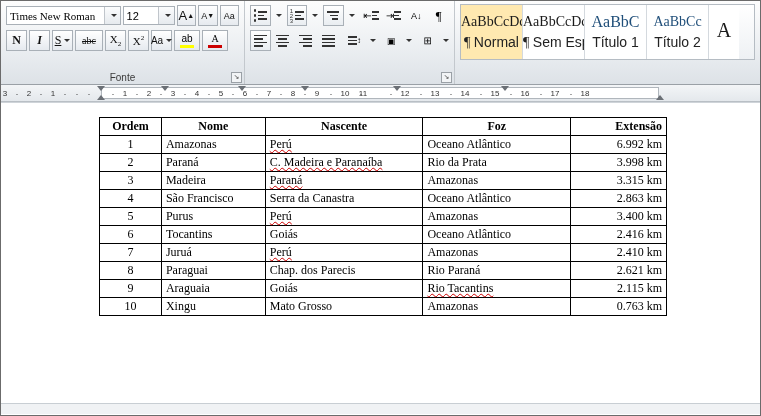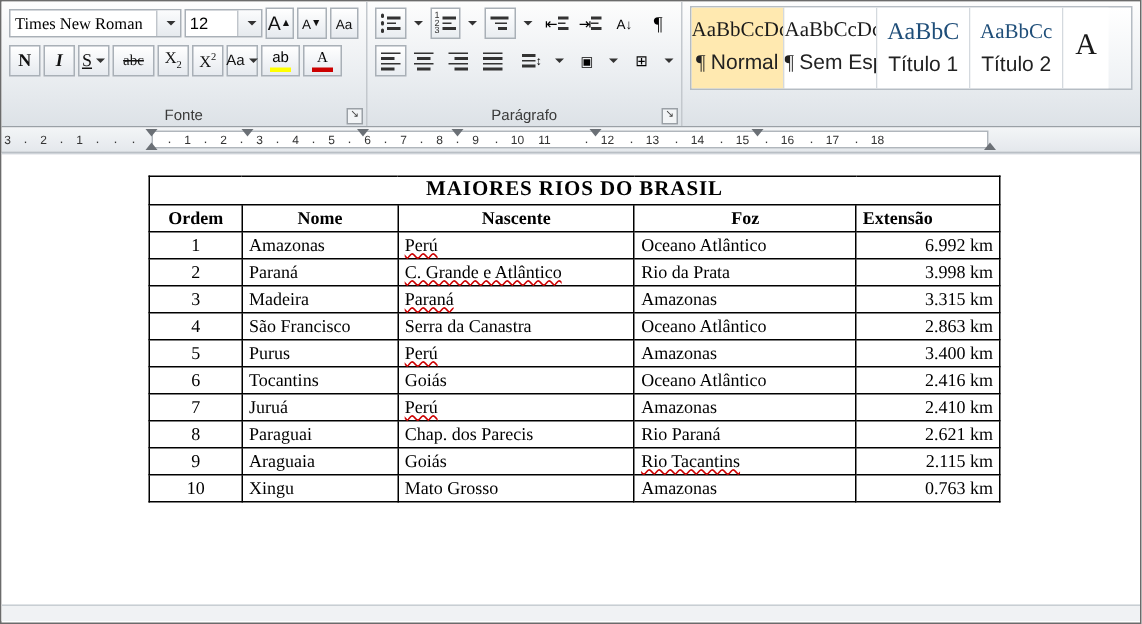"Parágrafo" div.group-label { html: <div>Parágrafo</div> -> none }
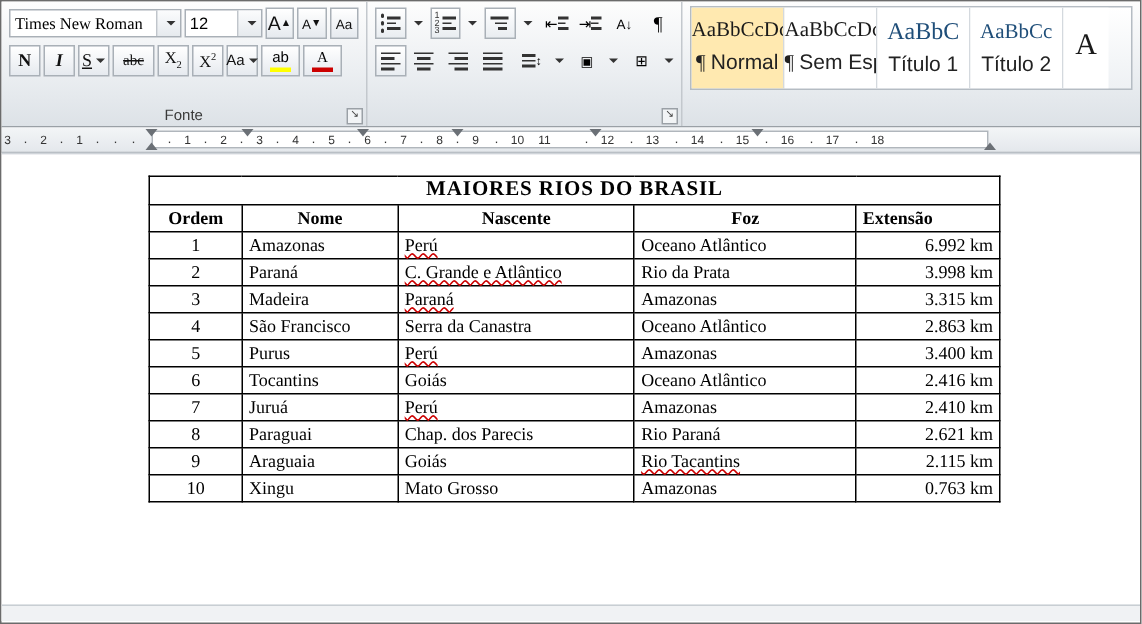"MAIORES RIOS DO BRASIL" tr { html: <tr> <td>MAIORES RIOS DO BRASIL</td> </tr> -> none }
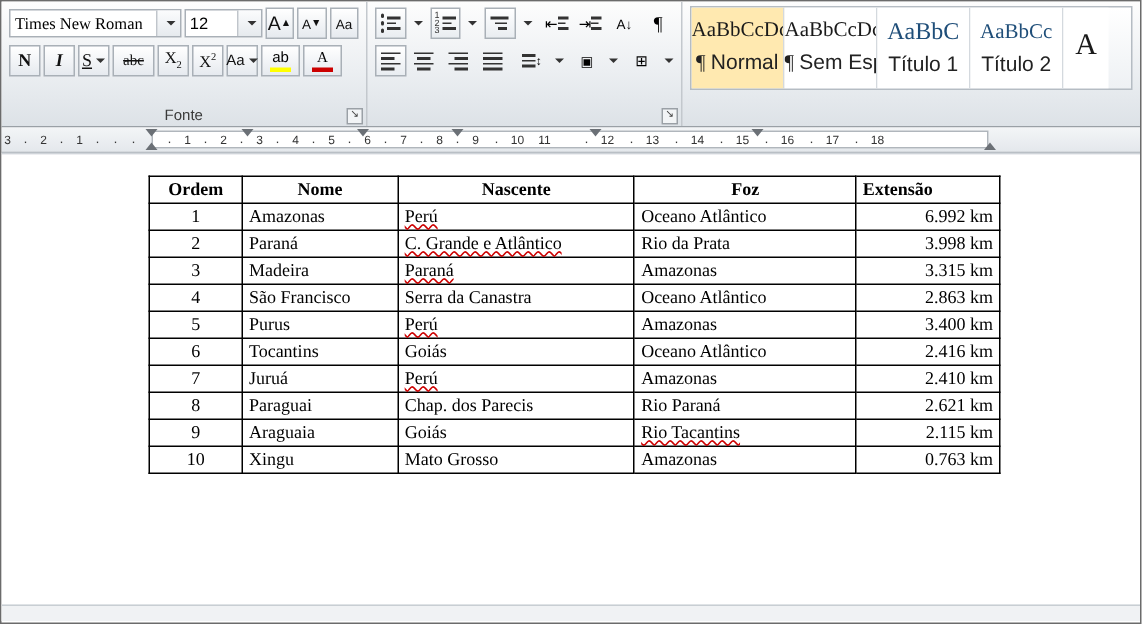"Extensão" td.hdr { text-align: left -> right }
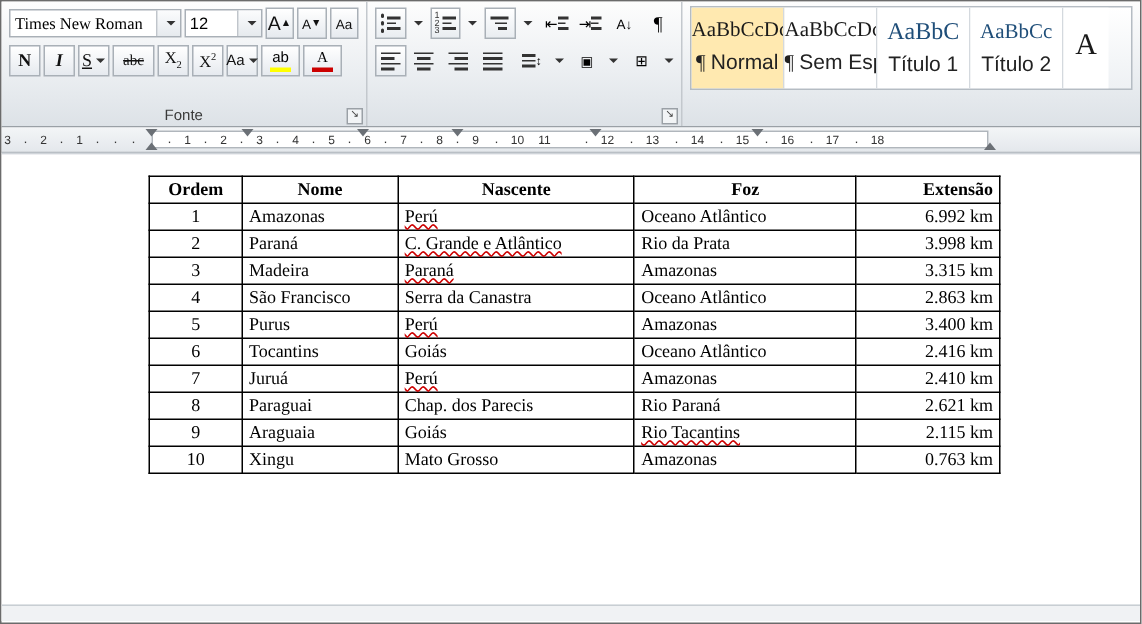"C. Grande e Atlântico" td.c-nasc { text: Grande e Atlântico -> Madeira e Paranaíba }
